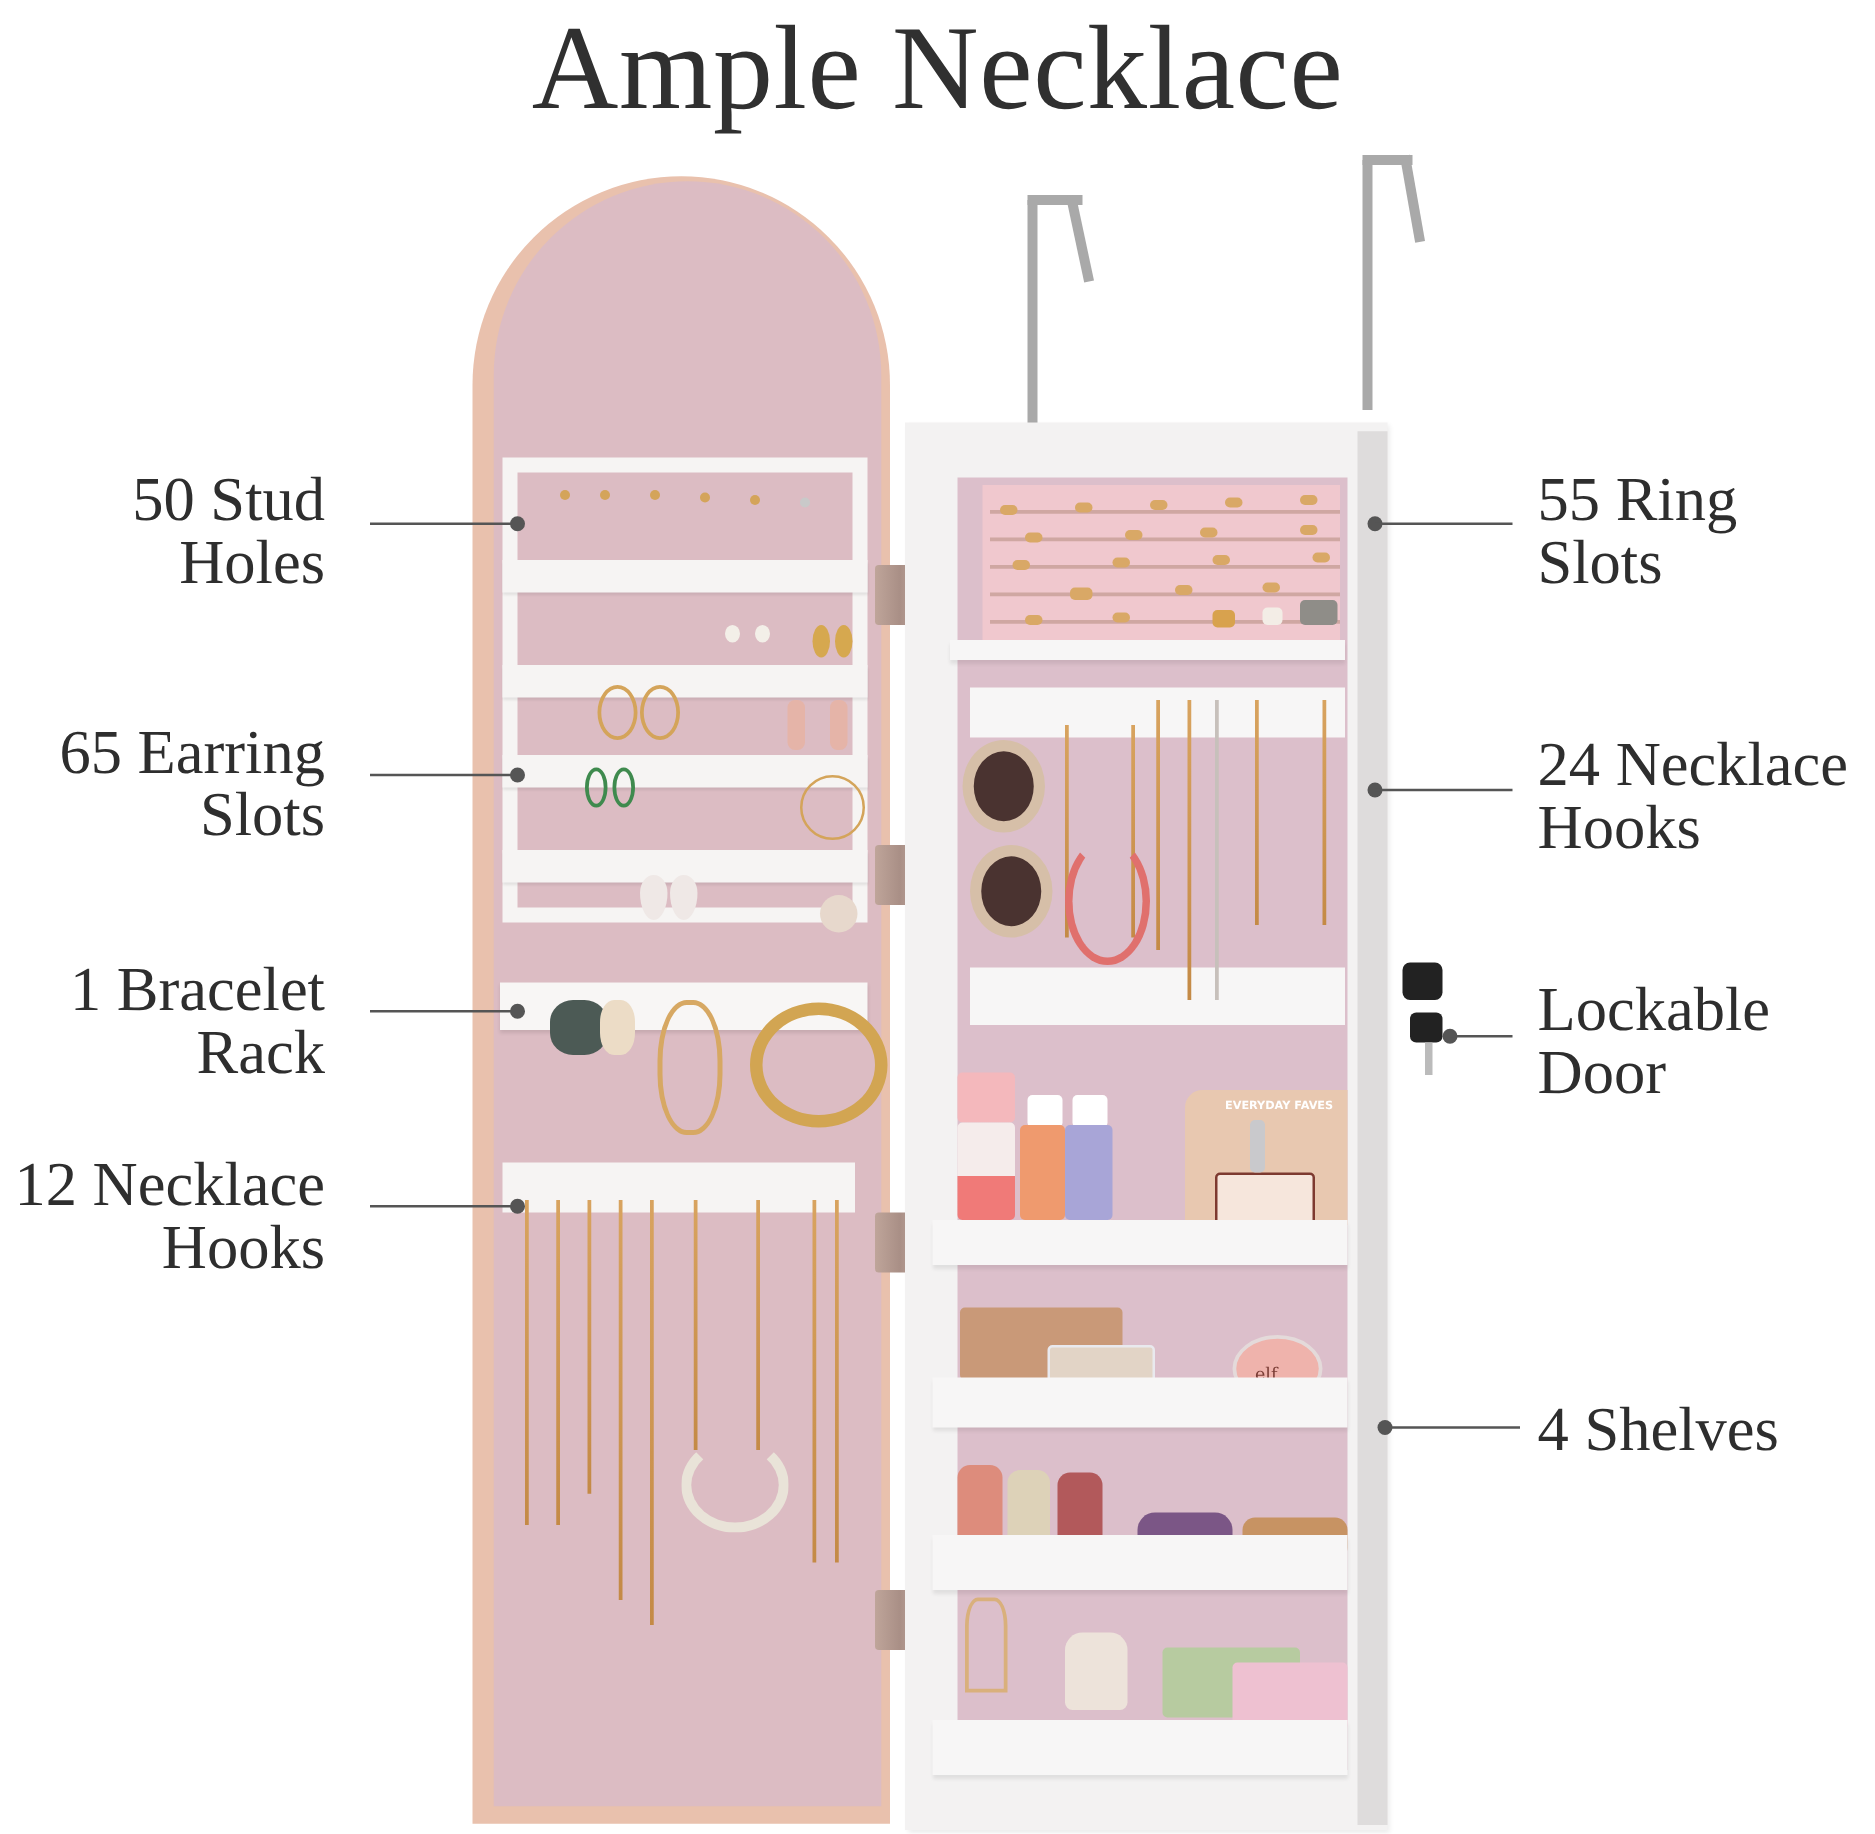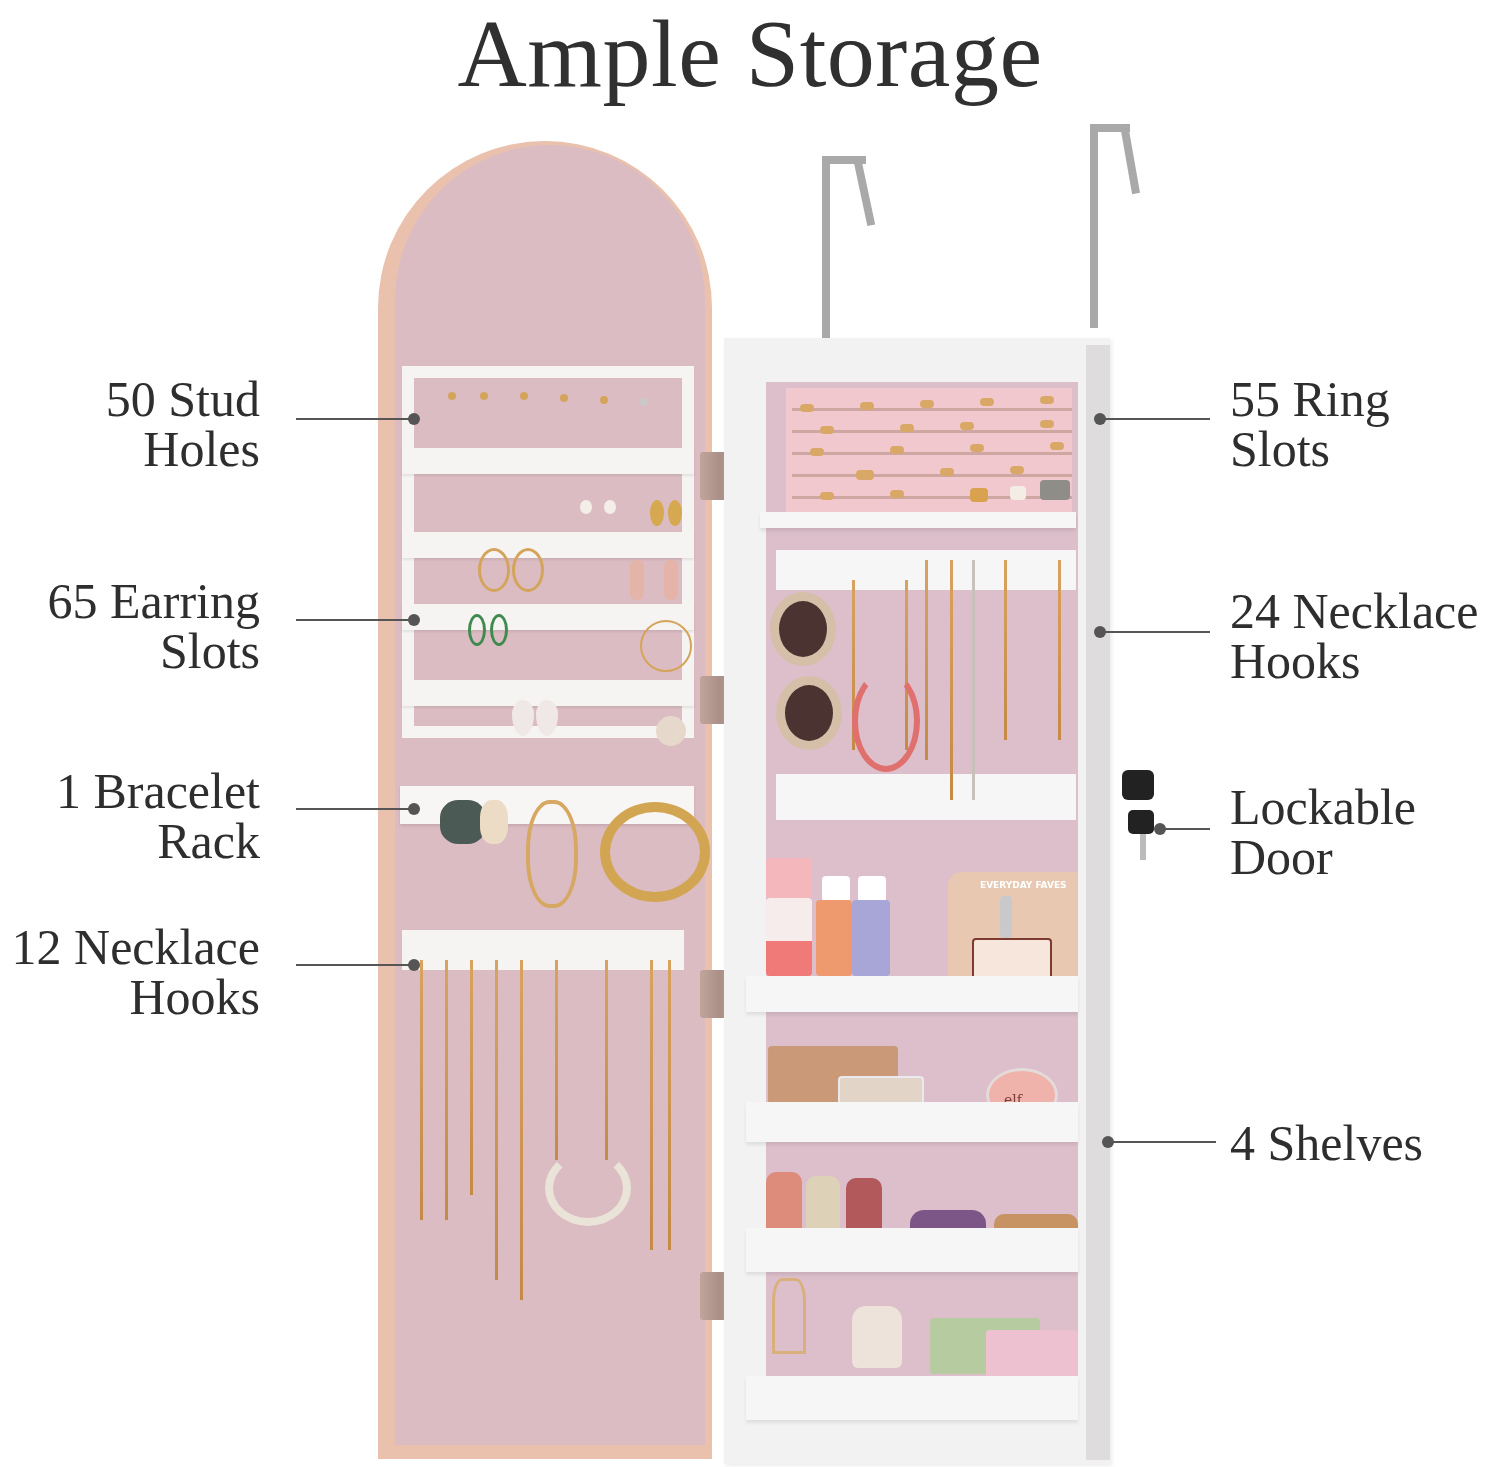"Ample Storage" div.title { text: Storage -> Necklace }
